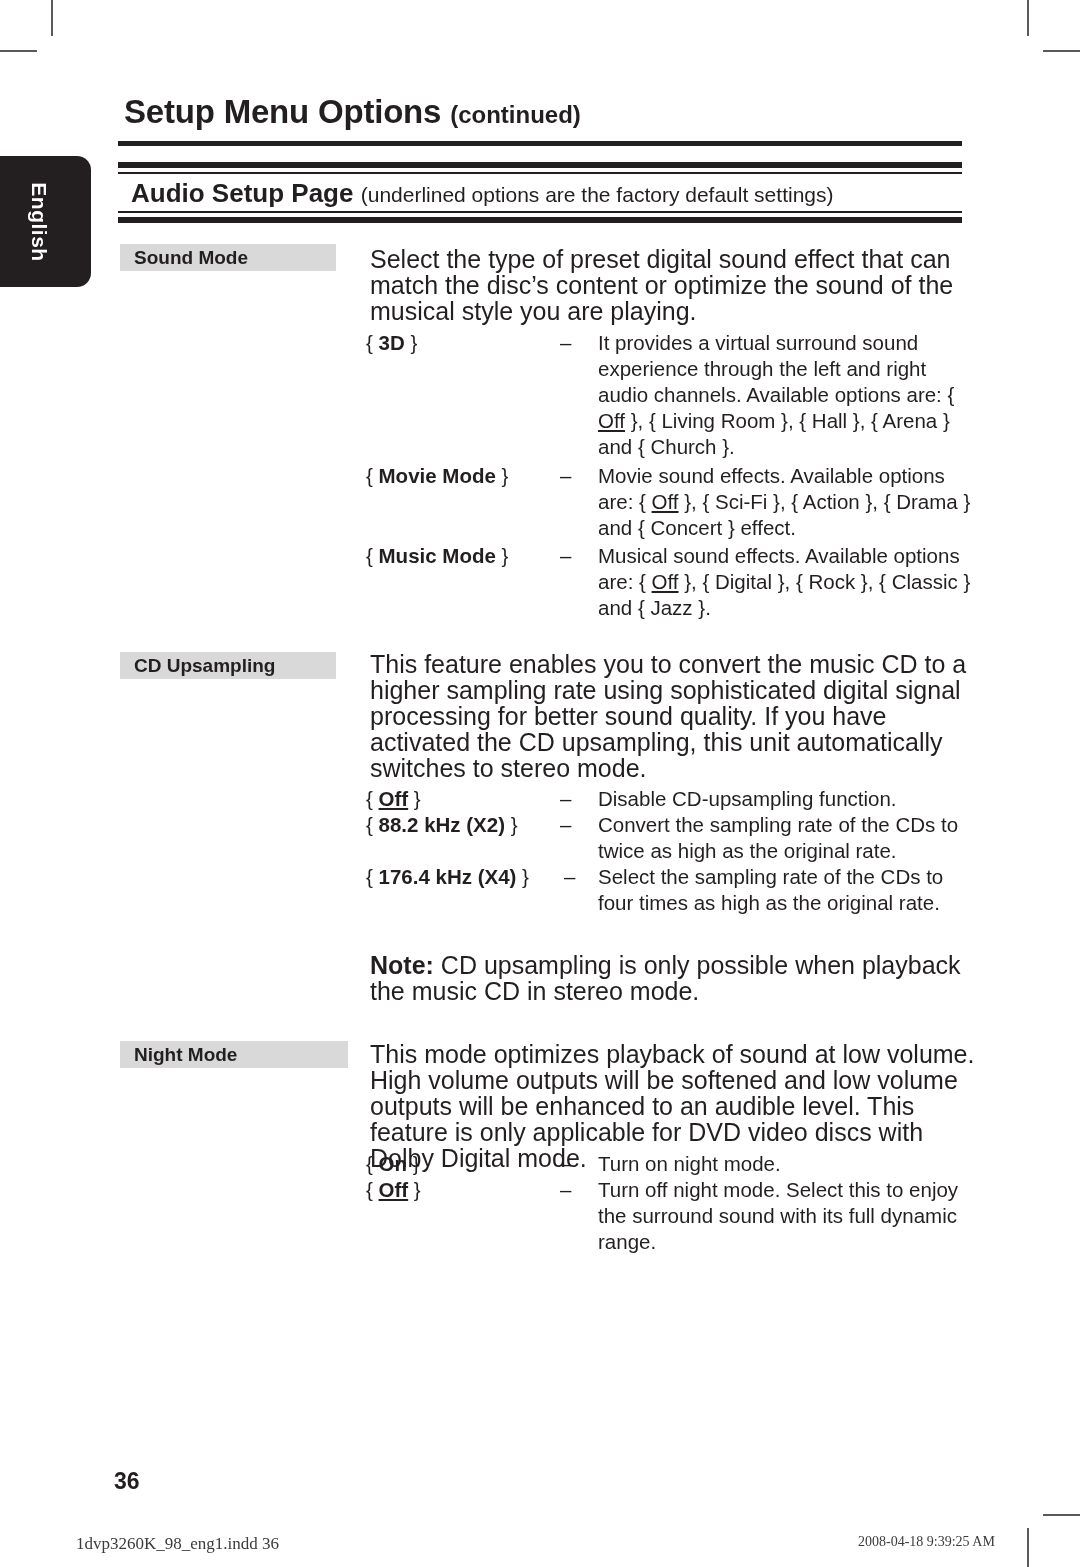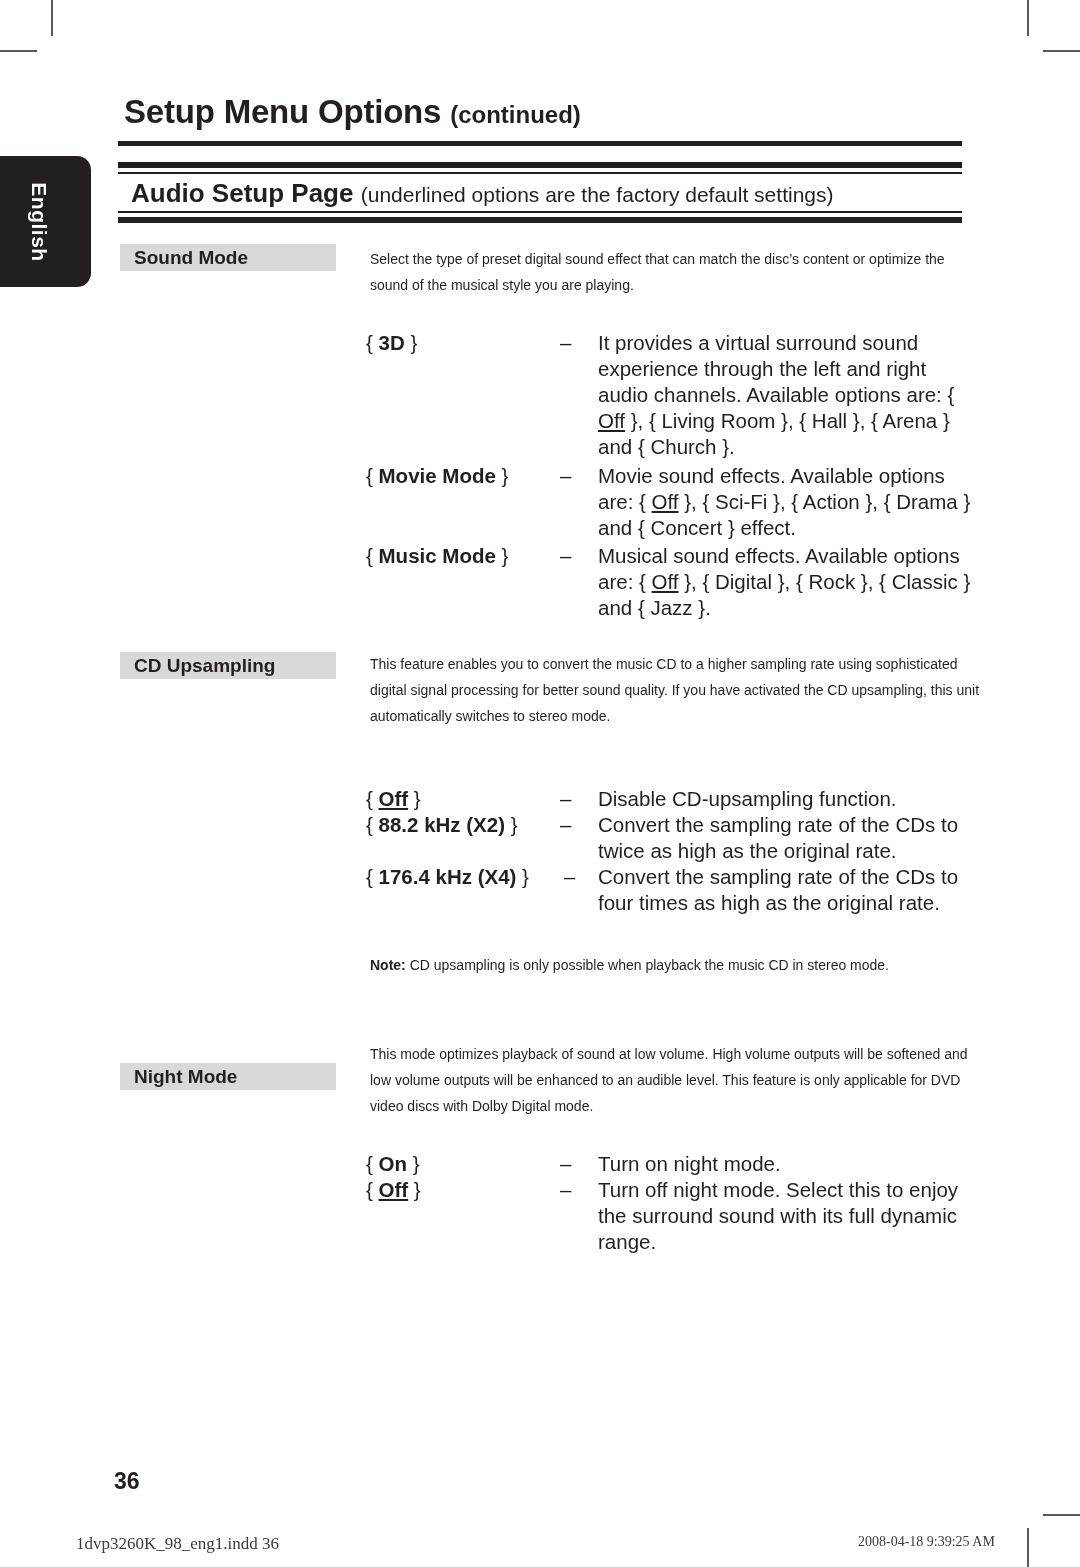"Select the type of preset" .para { font-size: 14px -> 25px }
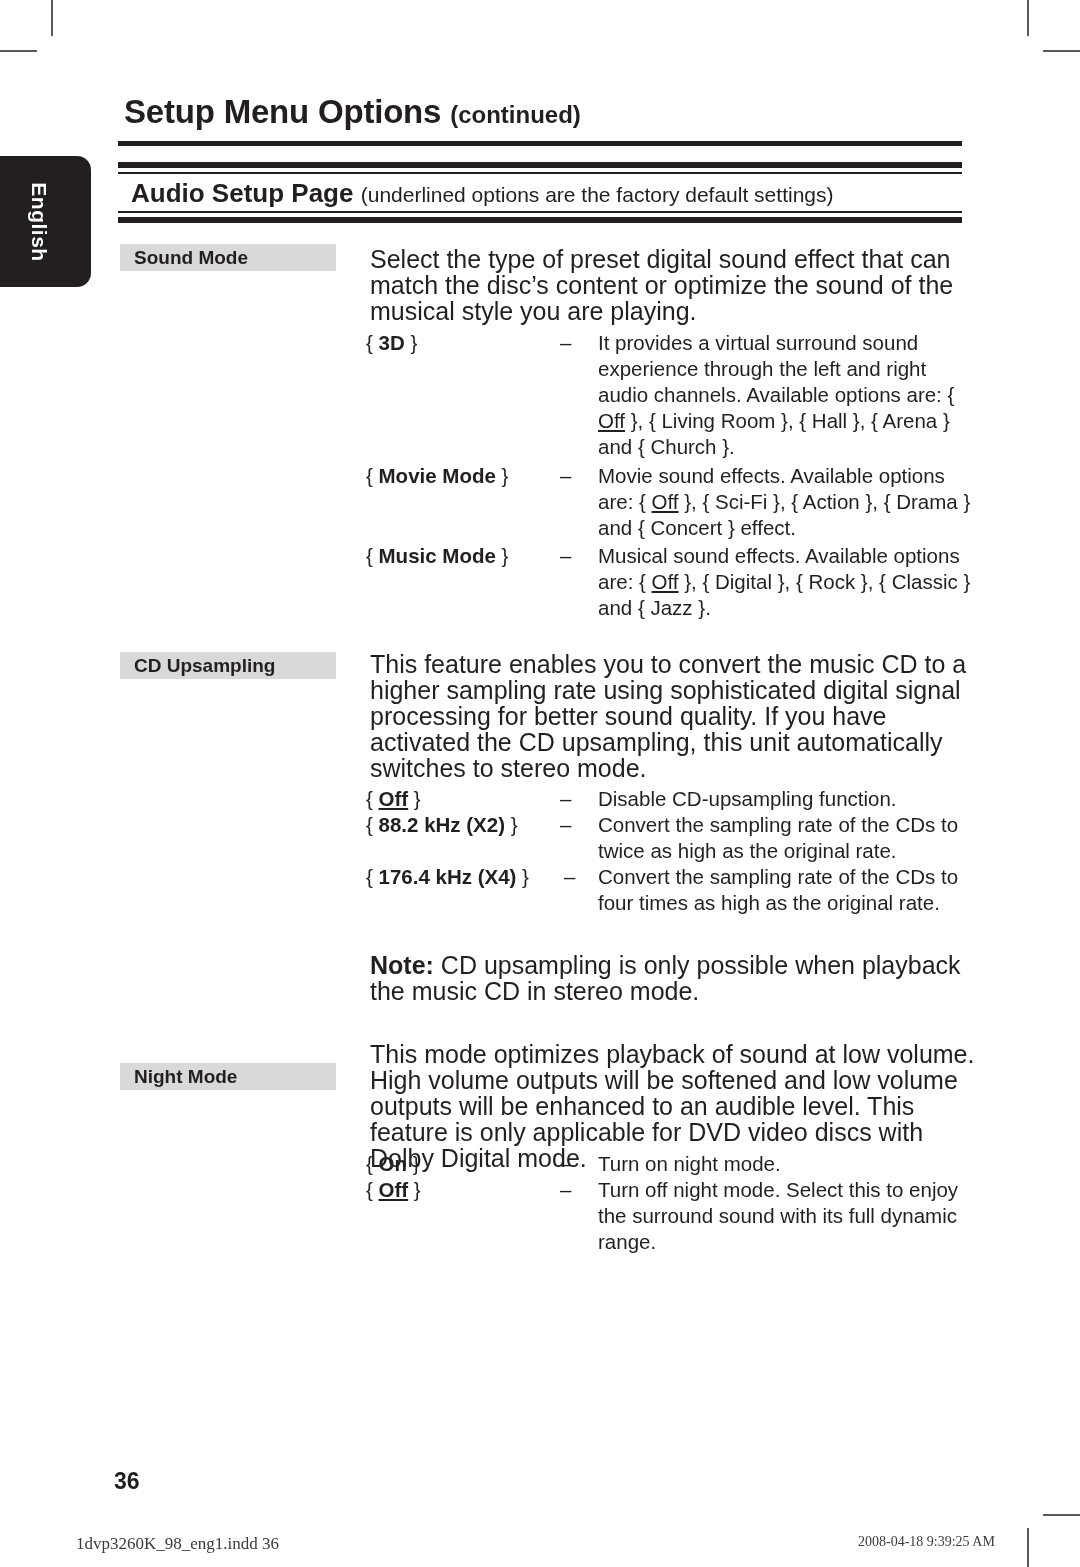"Convert the sampling rate of the CDs to four" span.opt-desc { text: Convert -> Select }
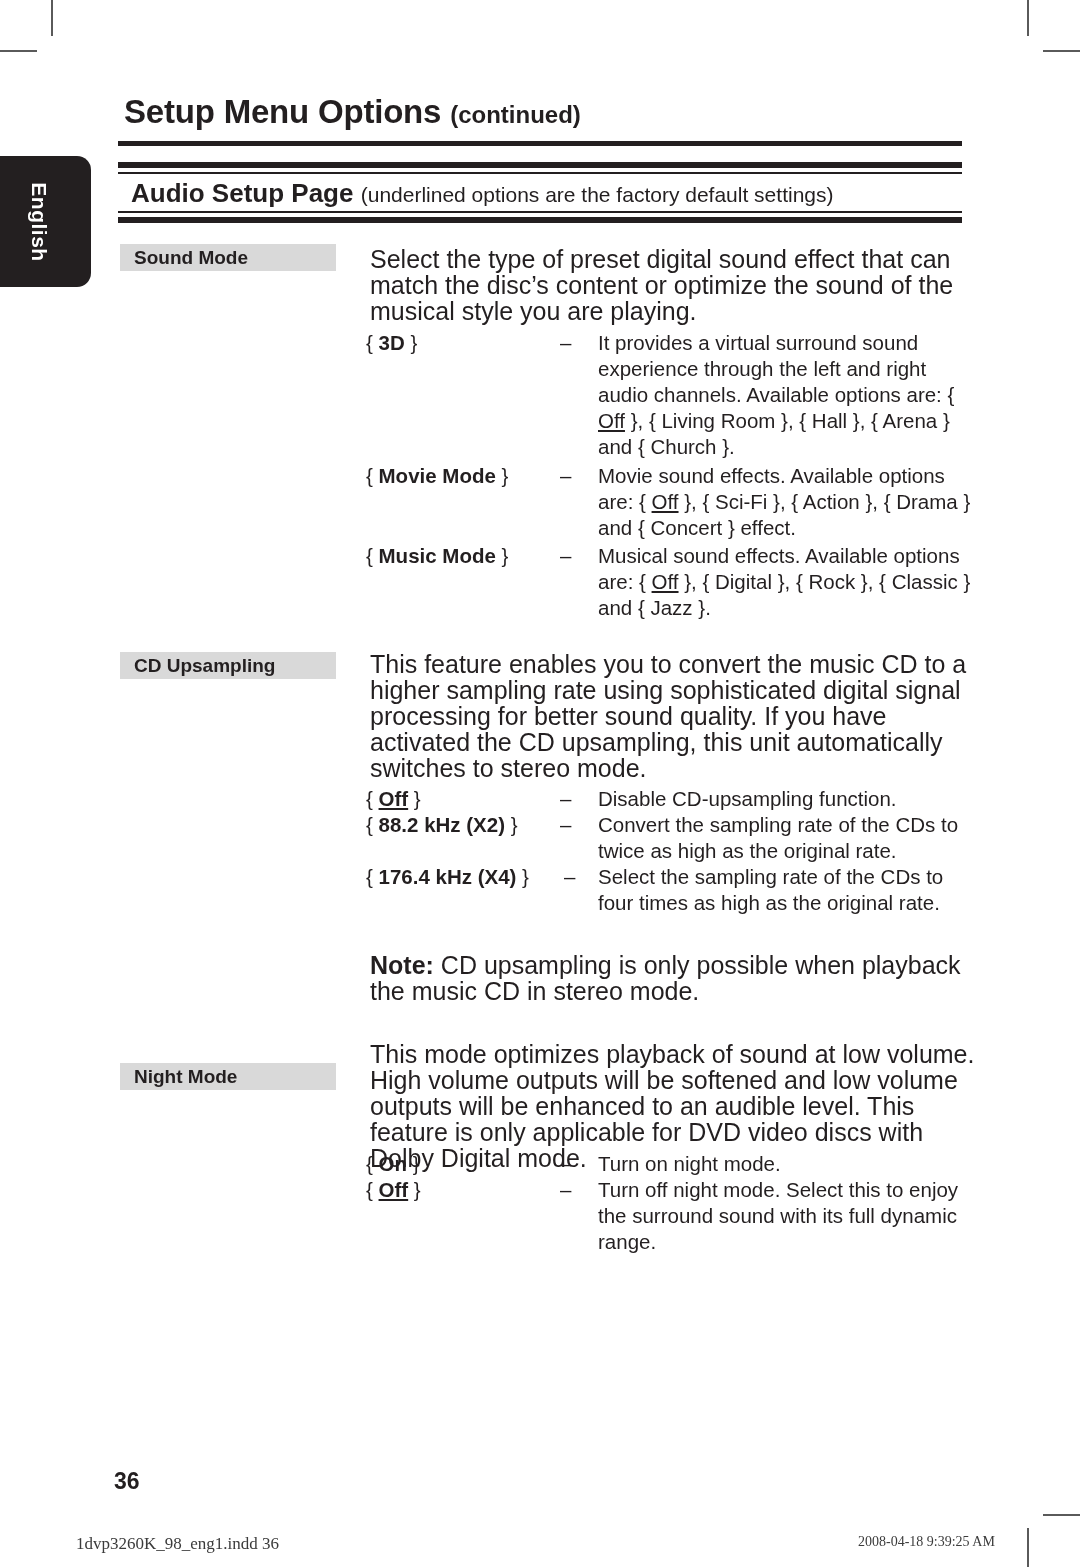"Night Mode" div.term-box { padding-left: none -> 12px; top: 1063px -> 1041px }
